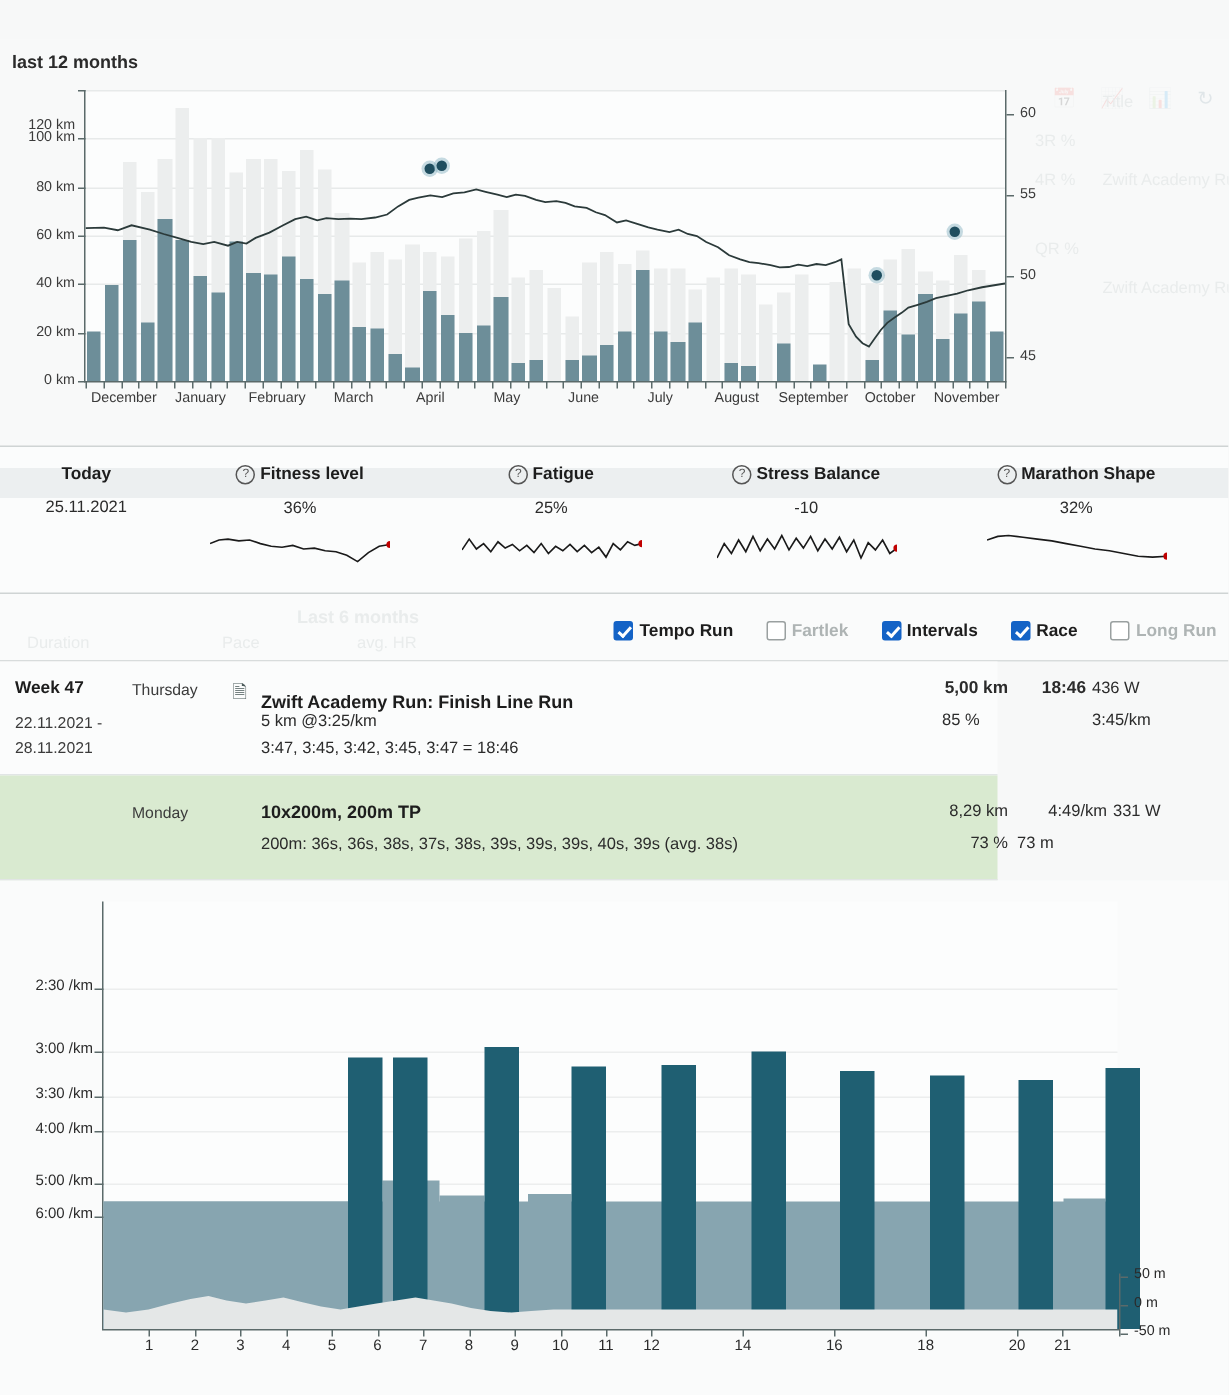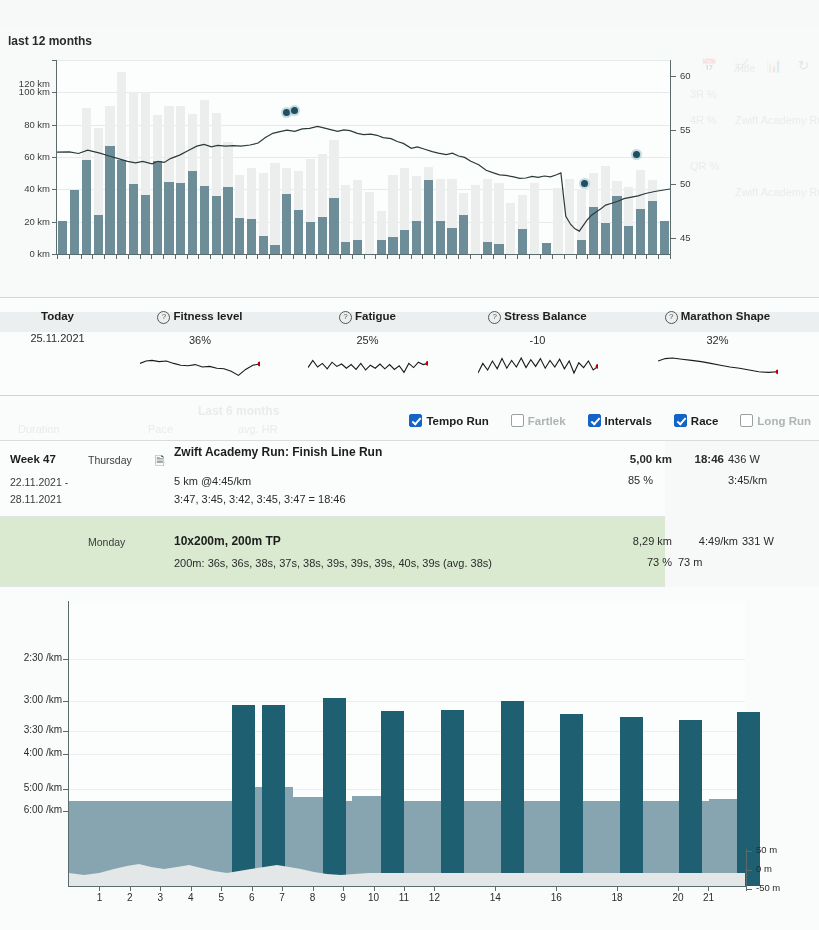"December" div.xlabels12 { html: none -> <div> <span>December</span> <span>January</span> <span>February</span> <span>March</span> <span>April</span> <span>May</span> <span>June</span> <span>July</span> <span>August</span> <span>September</span> <span>October</span> <span>November</span> </div> }
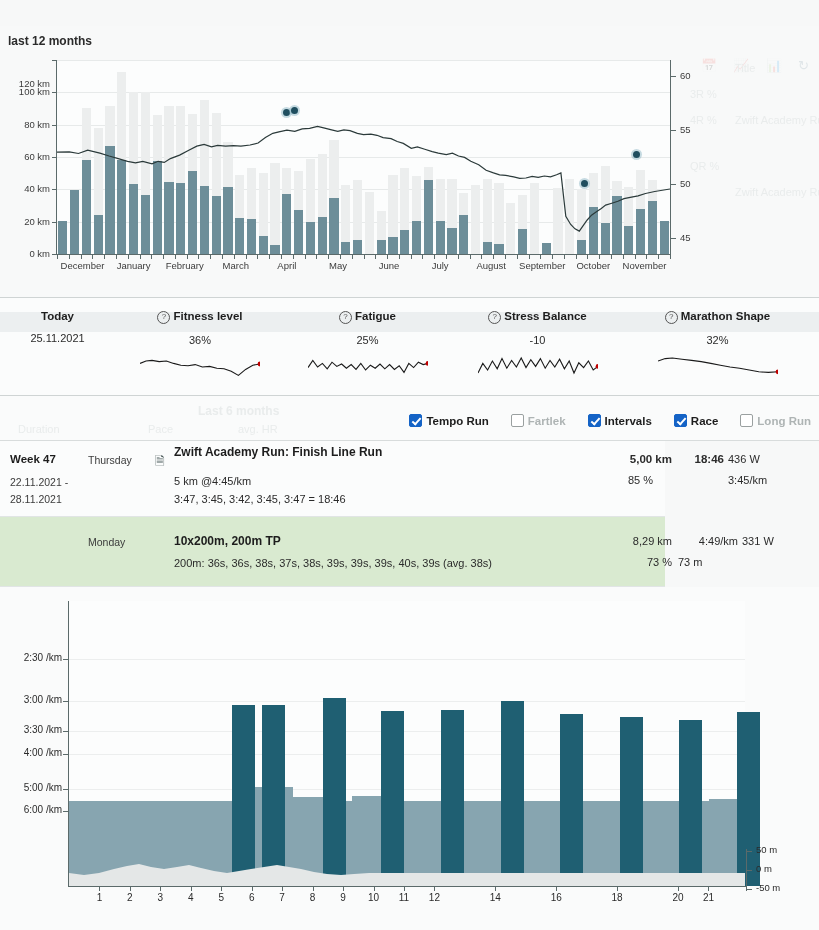"Zwift Academy Run: Finish Line" div.w-title { top: 4px -> 20px }
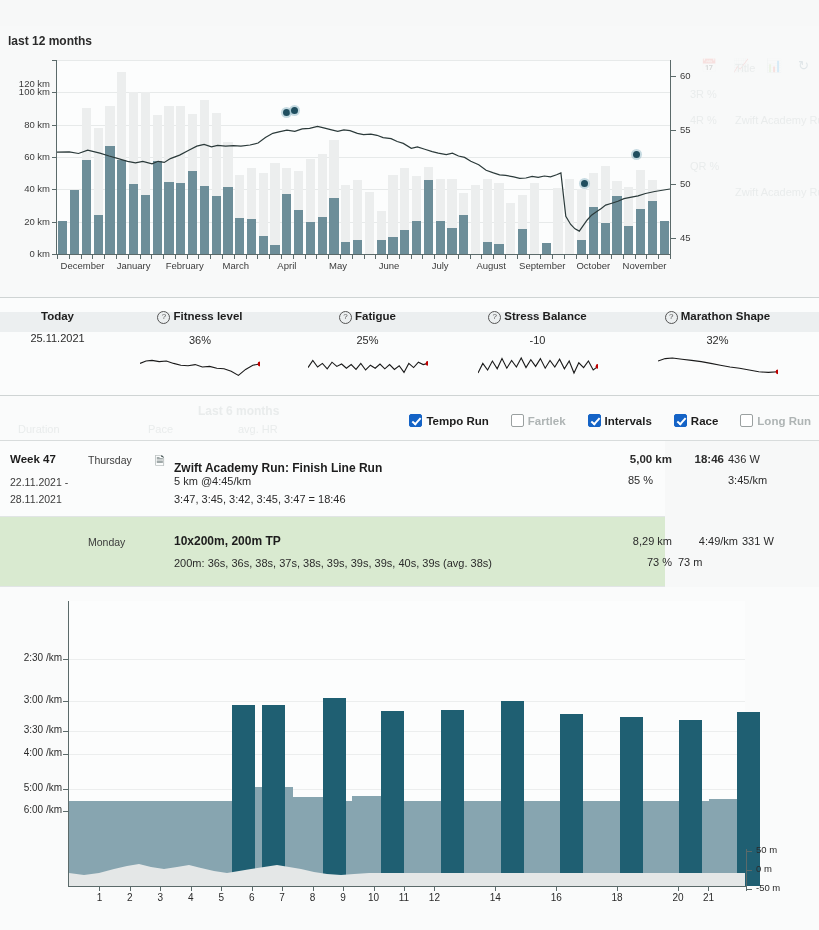"5 km @4:45/km" div.w-d1 { text: @4:45/km -> @3:25/km }
